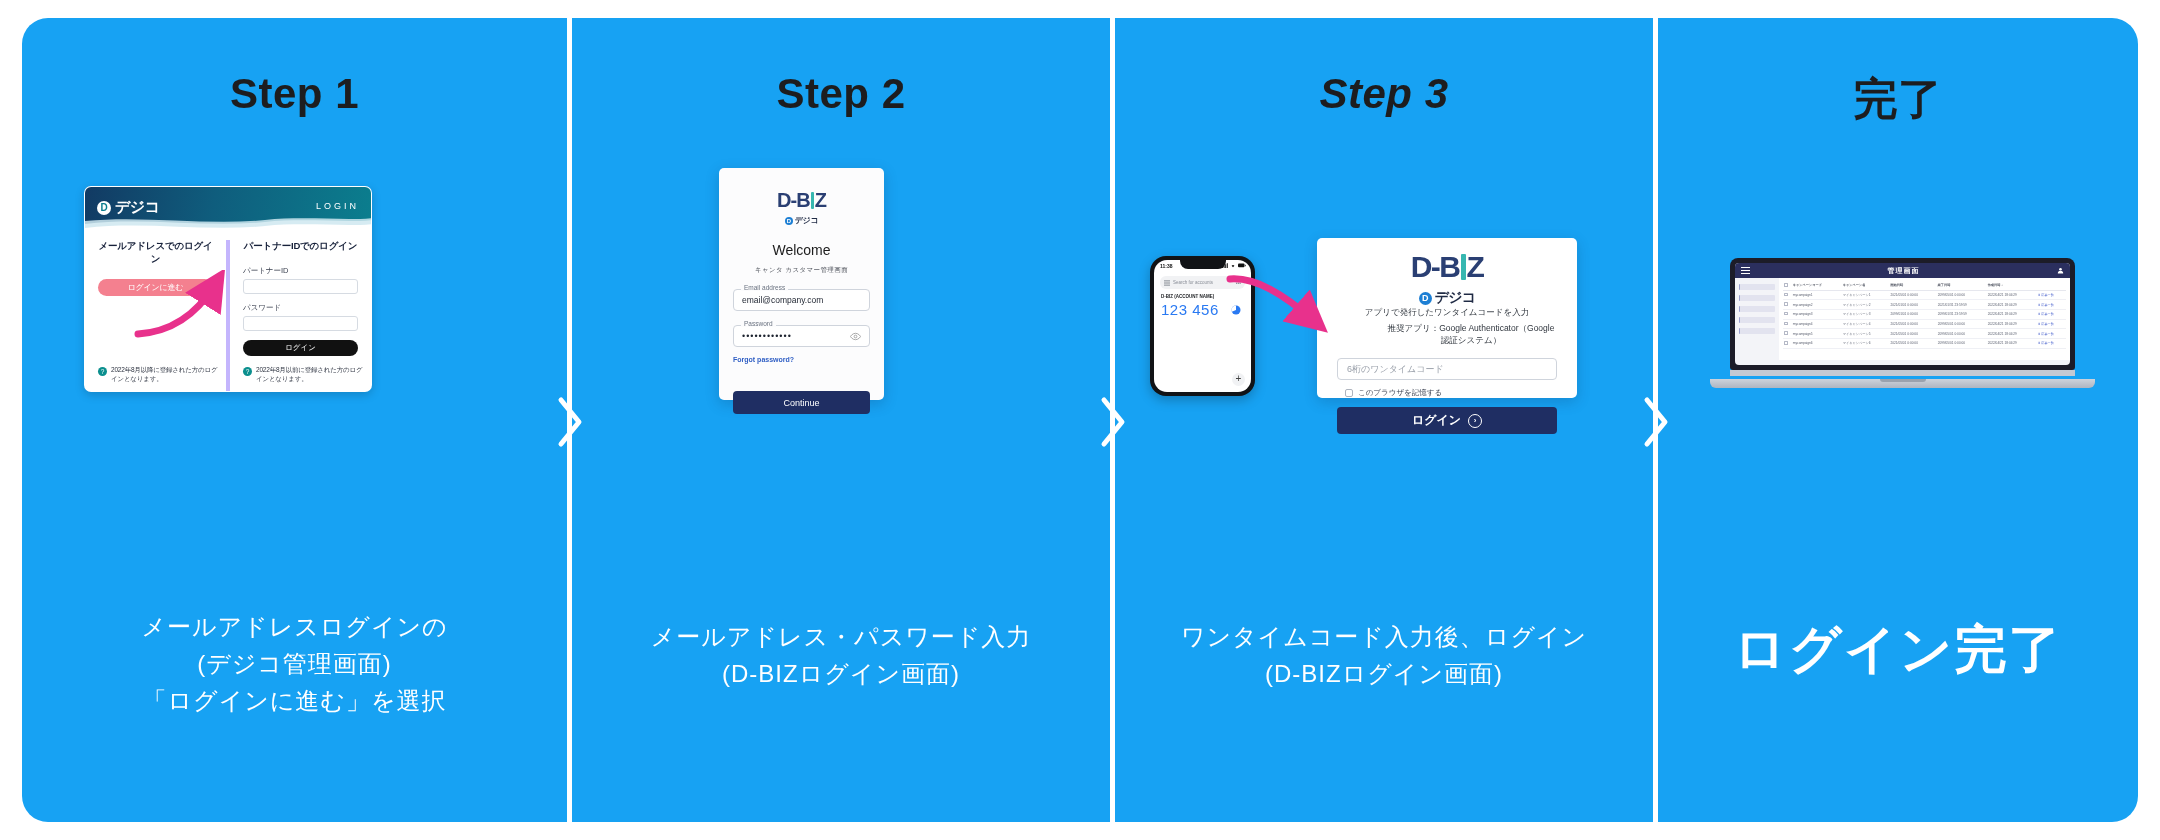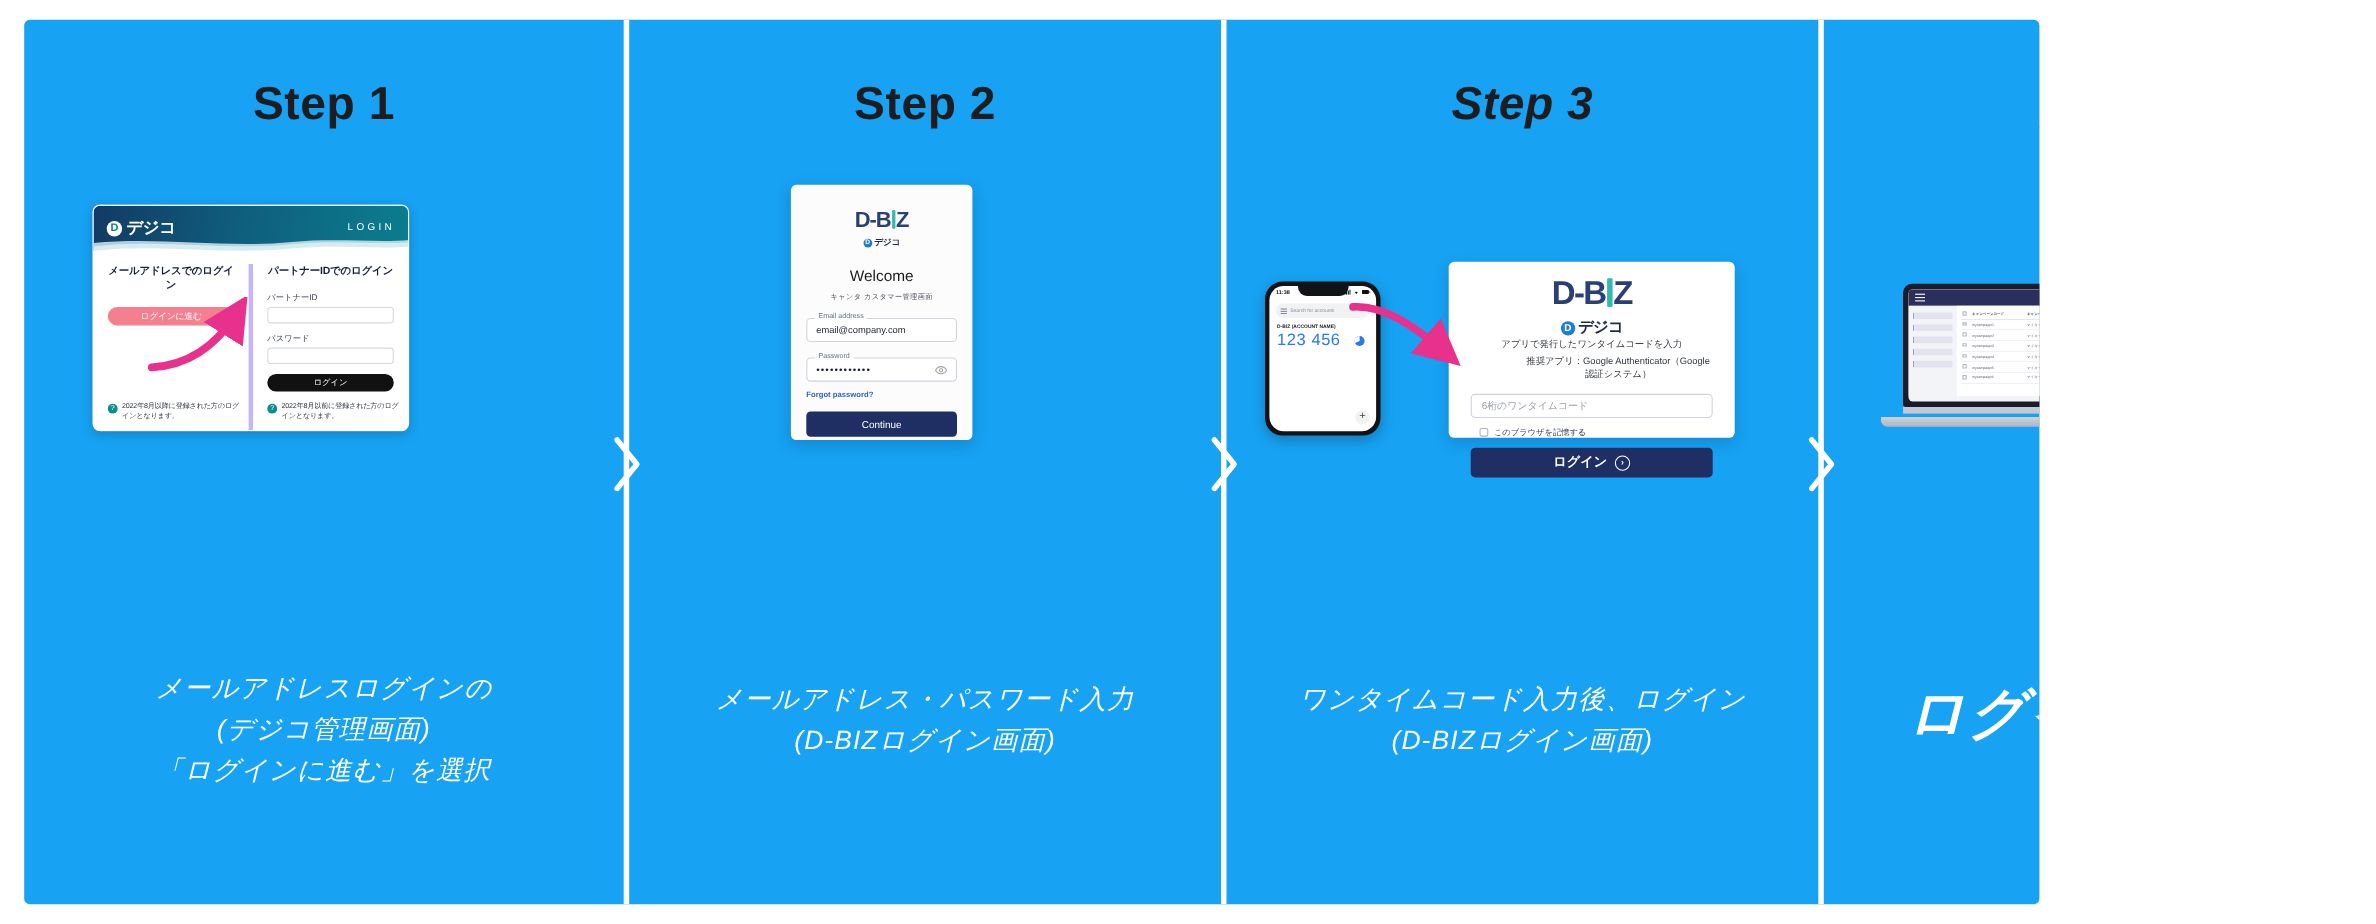"Step 1" .board { border-radius: 5px -> 26px; width: 1832px -> 2116px }
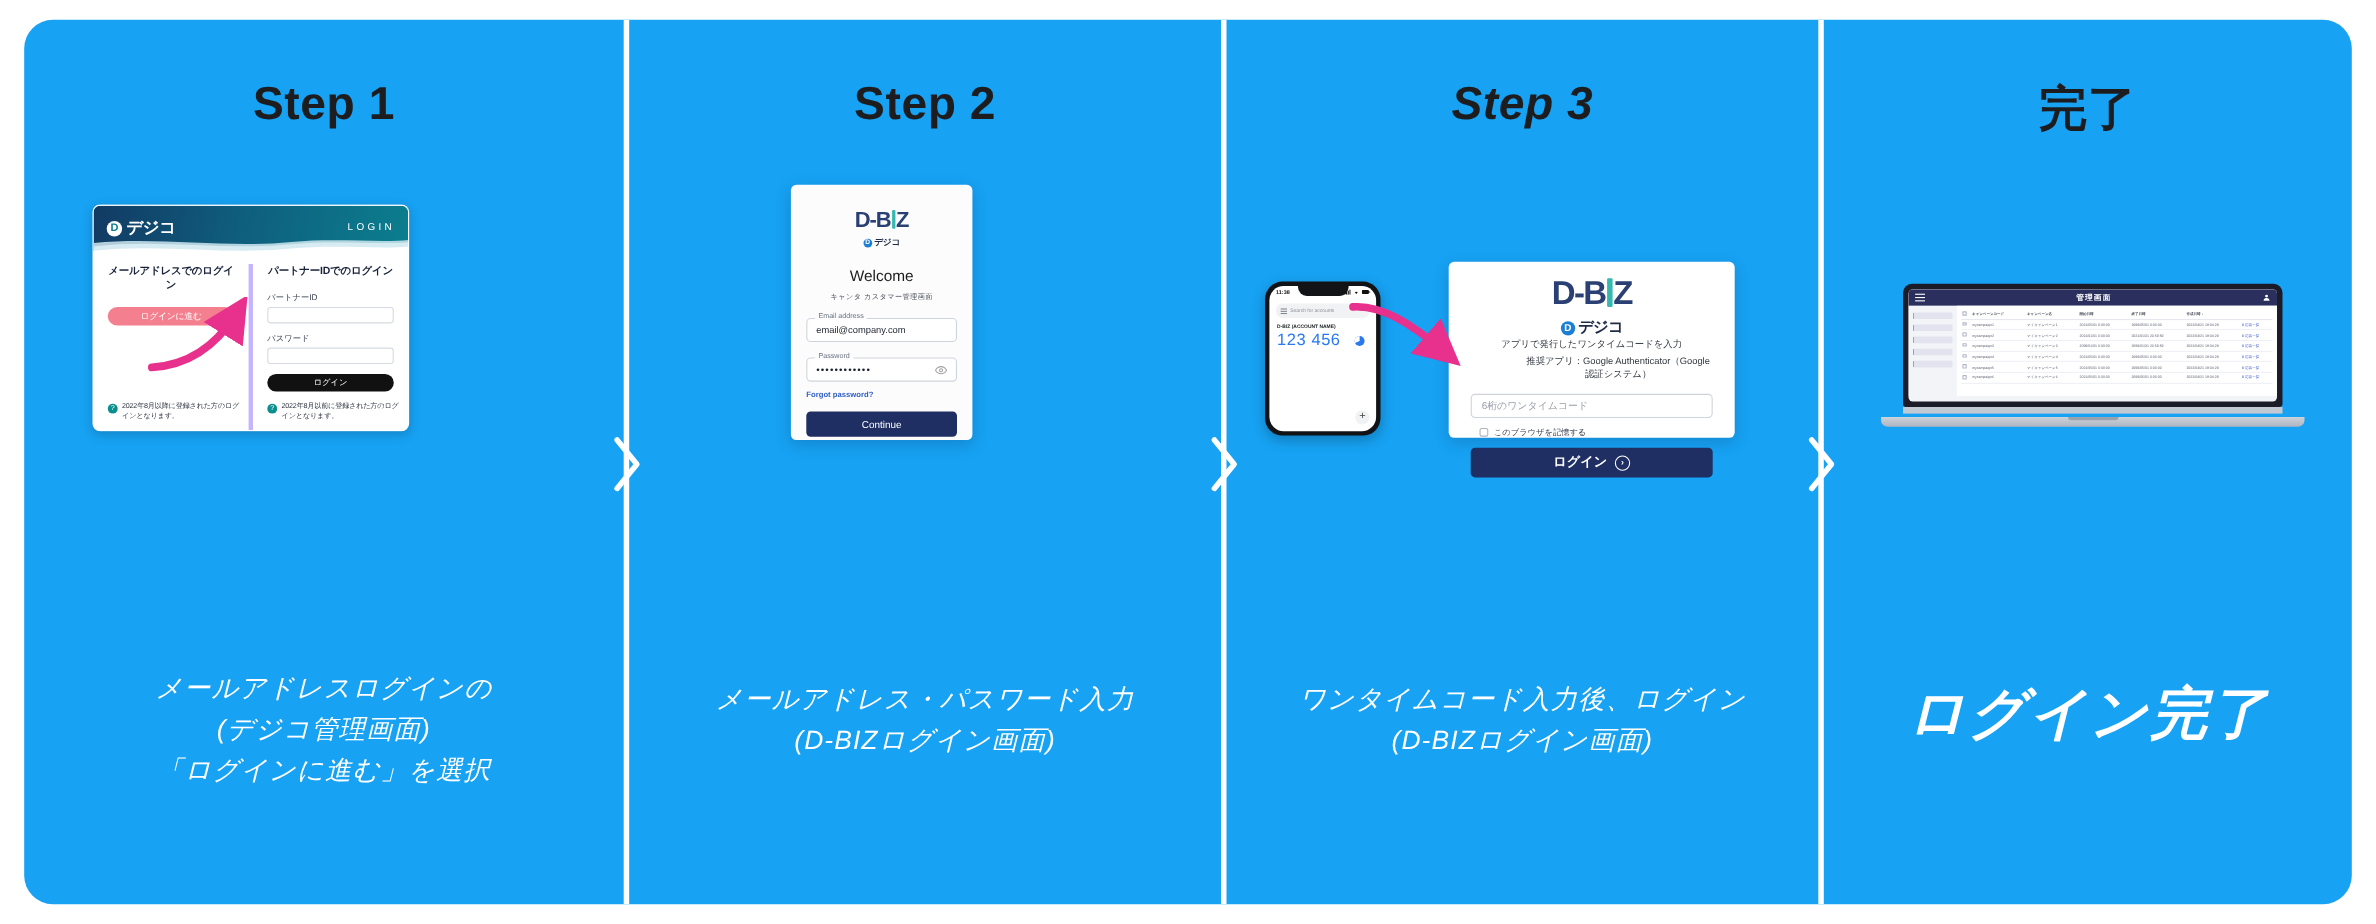"Continue" .biz-continue { margin-top: 11px -> 28px }
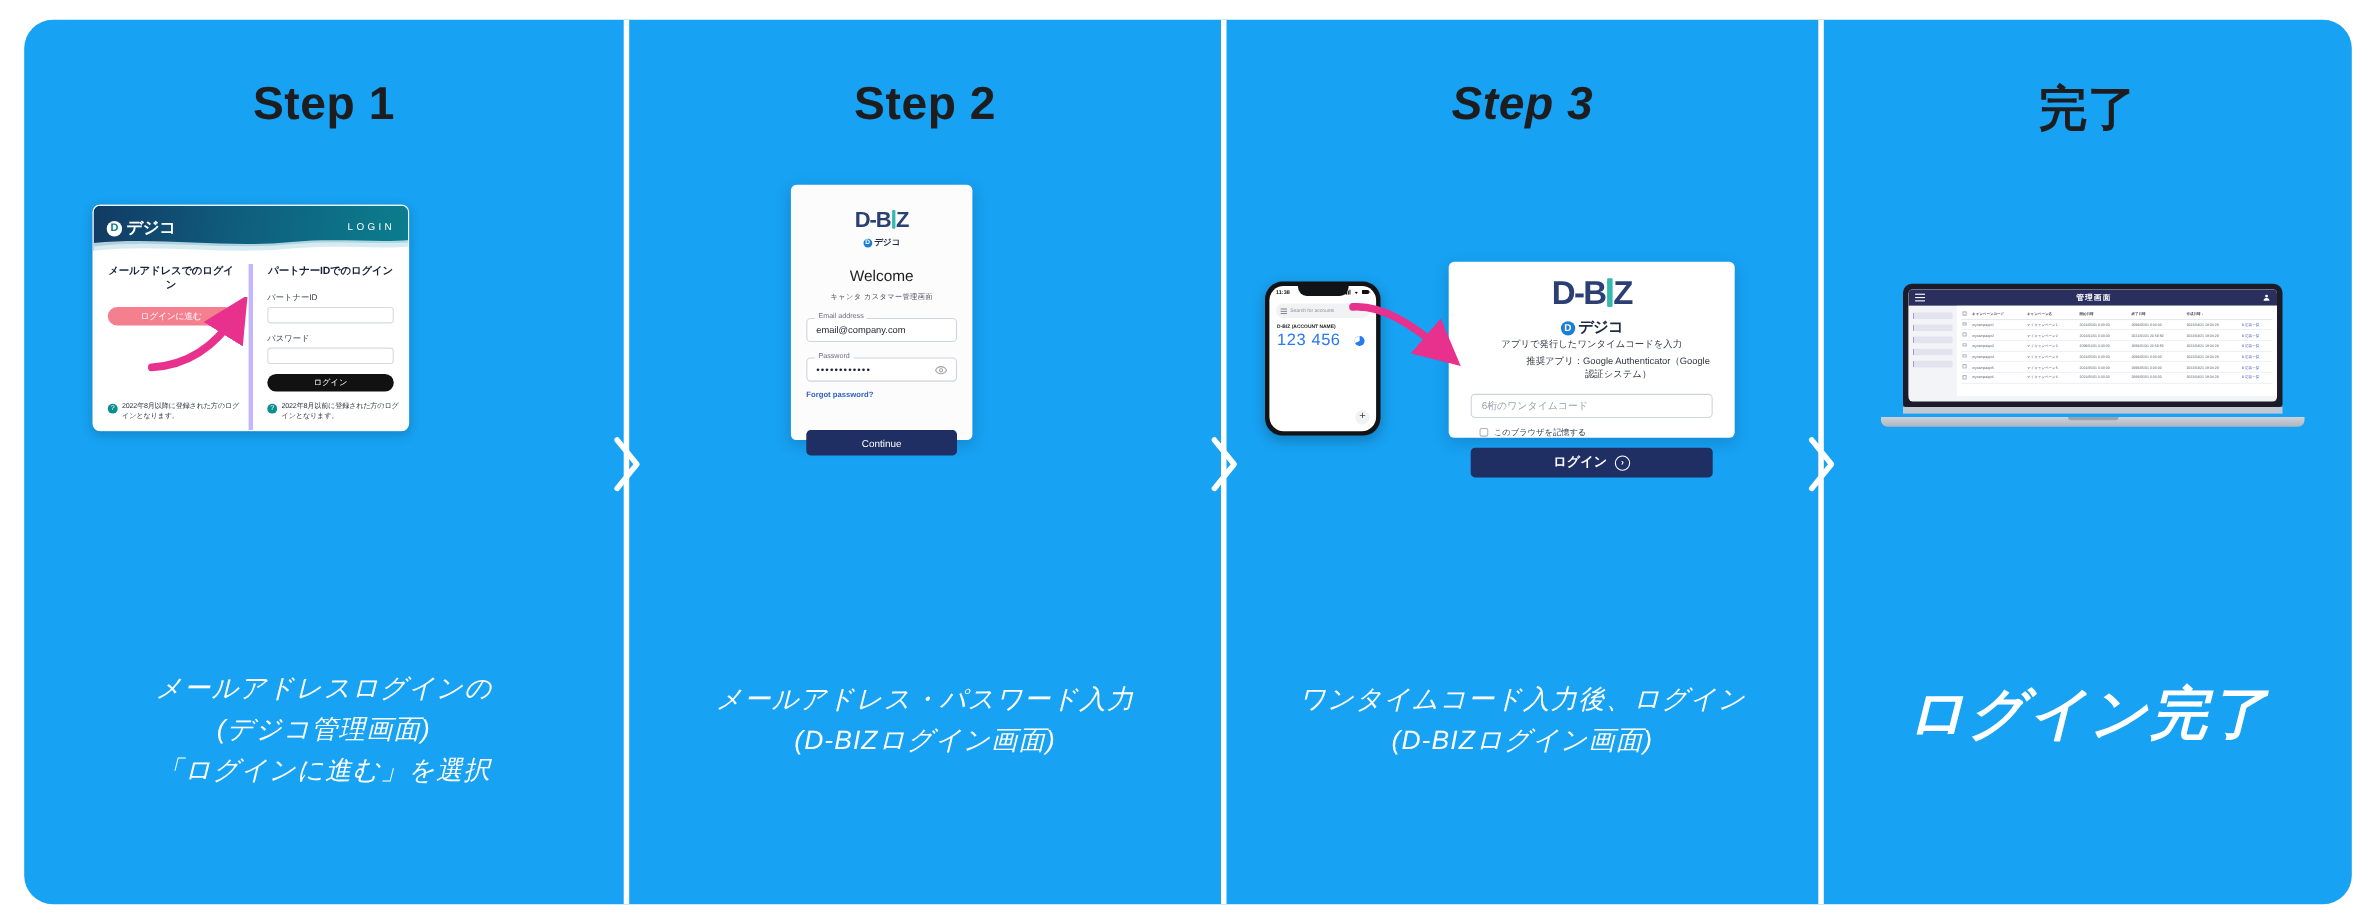"メールアドレスログインの" .caption div { font-style: italic -> none }
